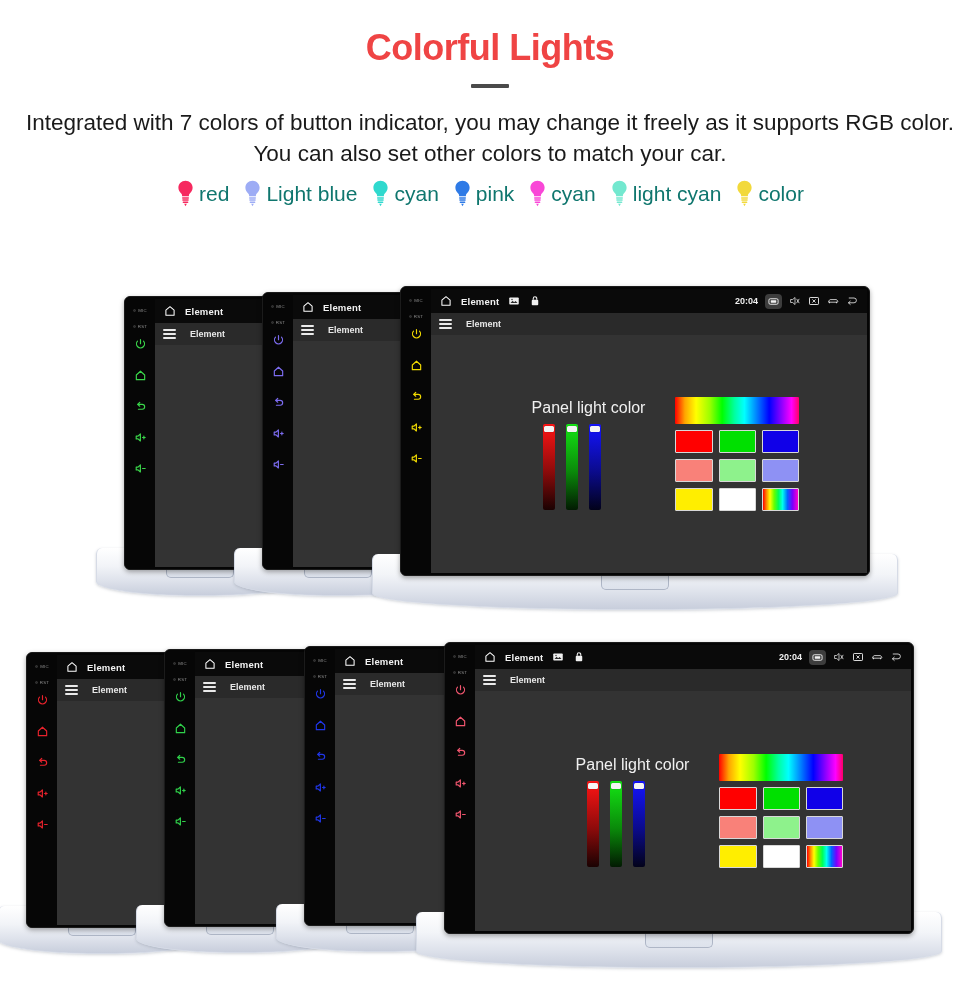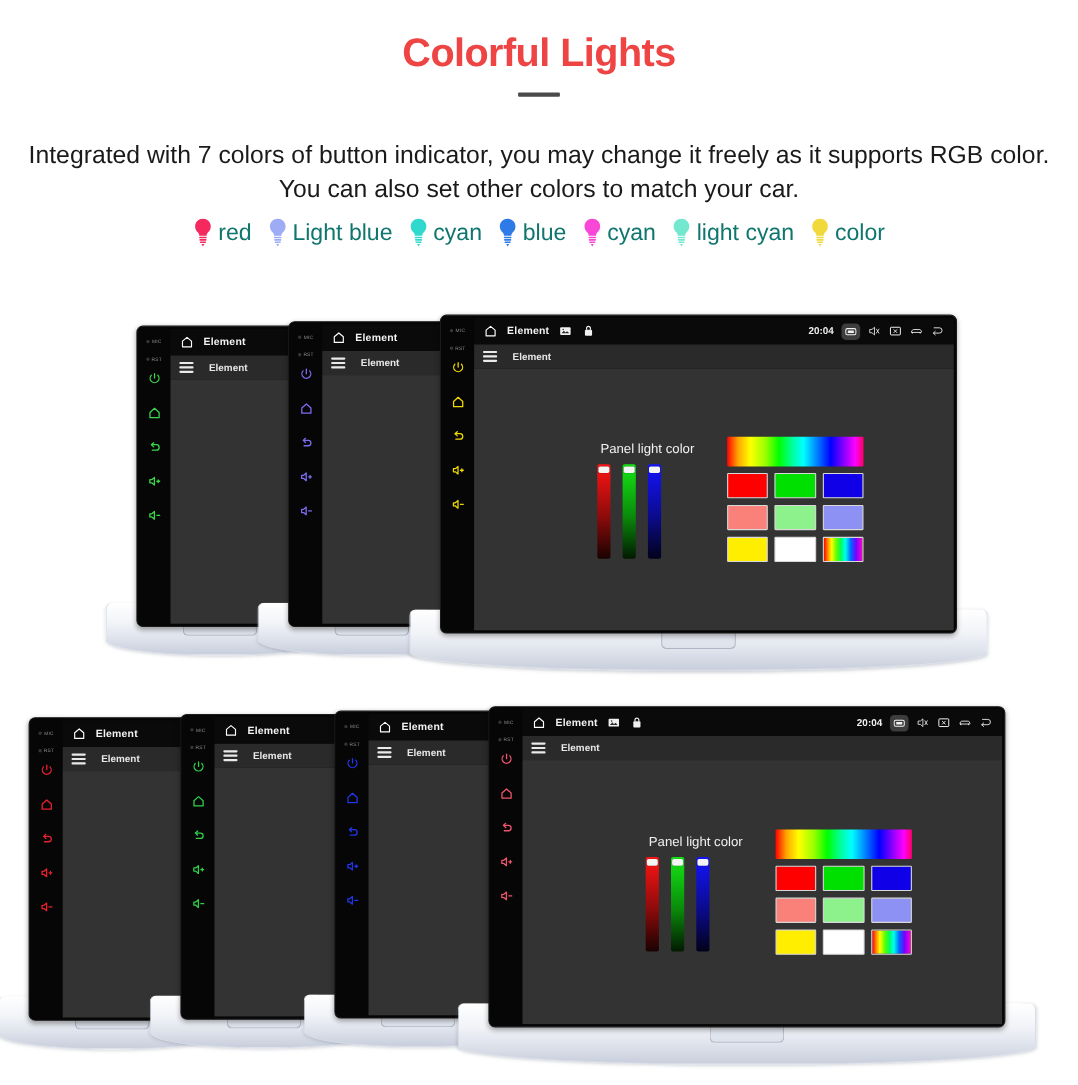"Integrated with 7 colors of" .subtitle { margin-top: 37px -> 19px }
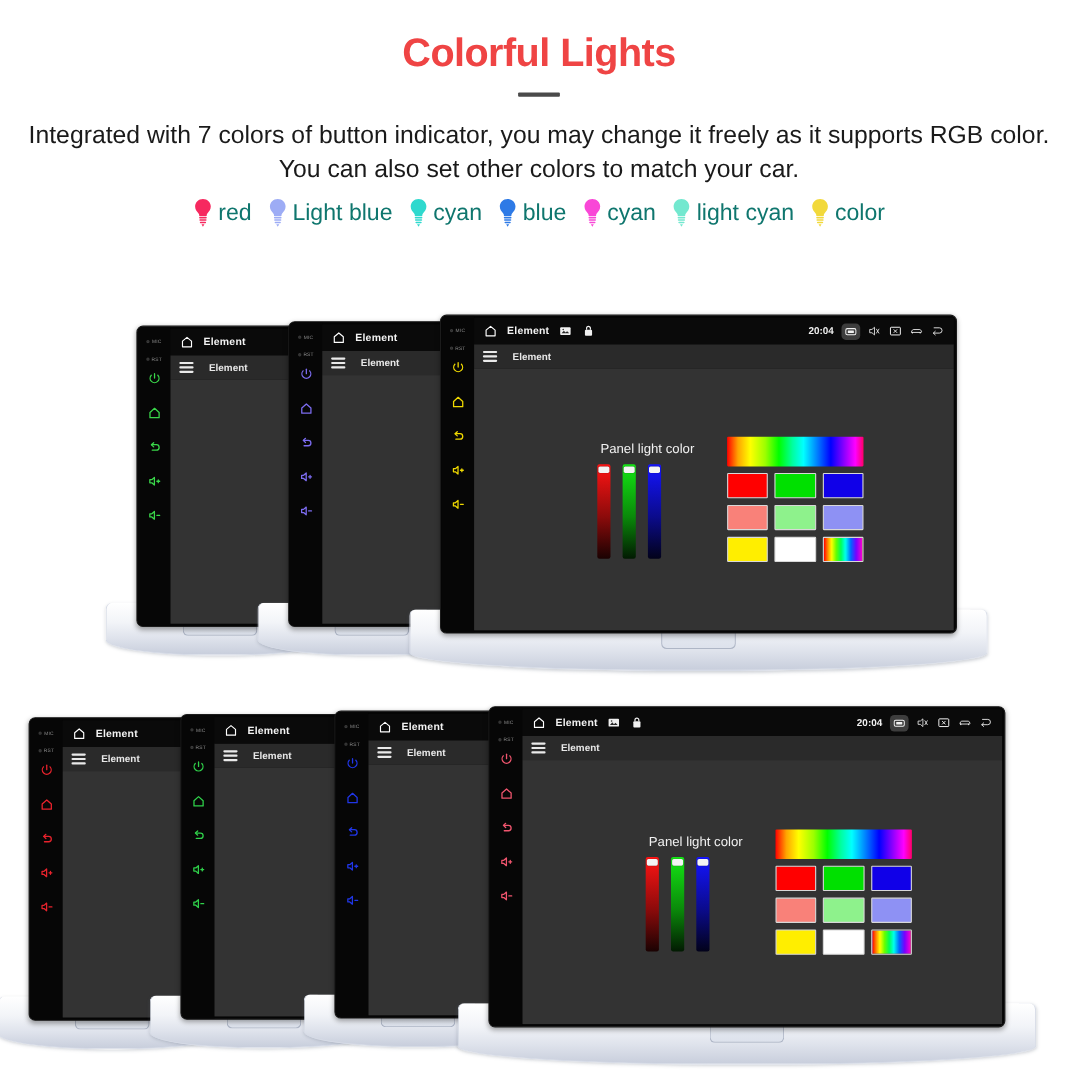"blue" span.legend-label { text: blue -> pink }
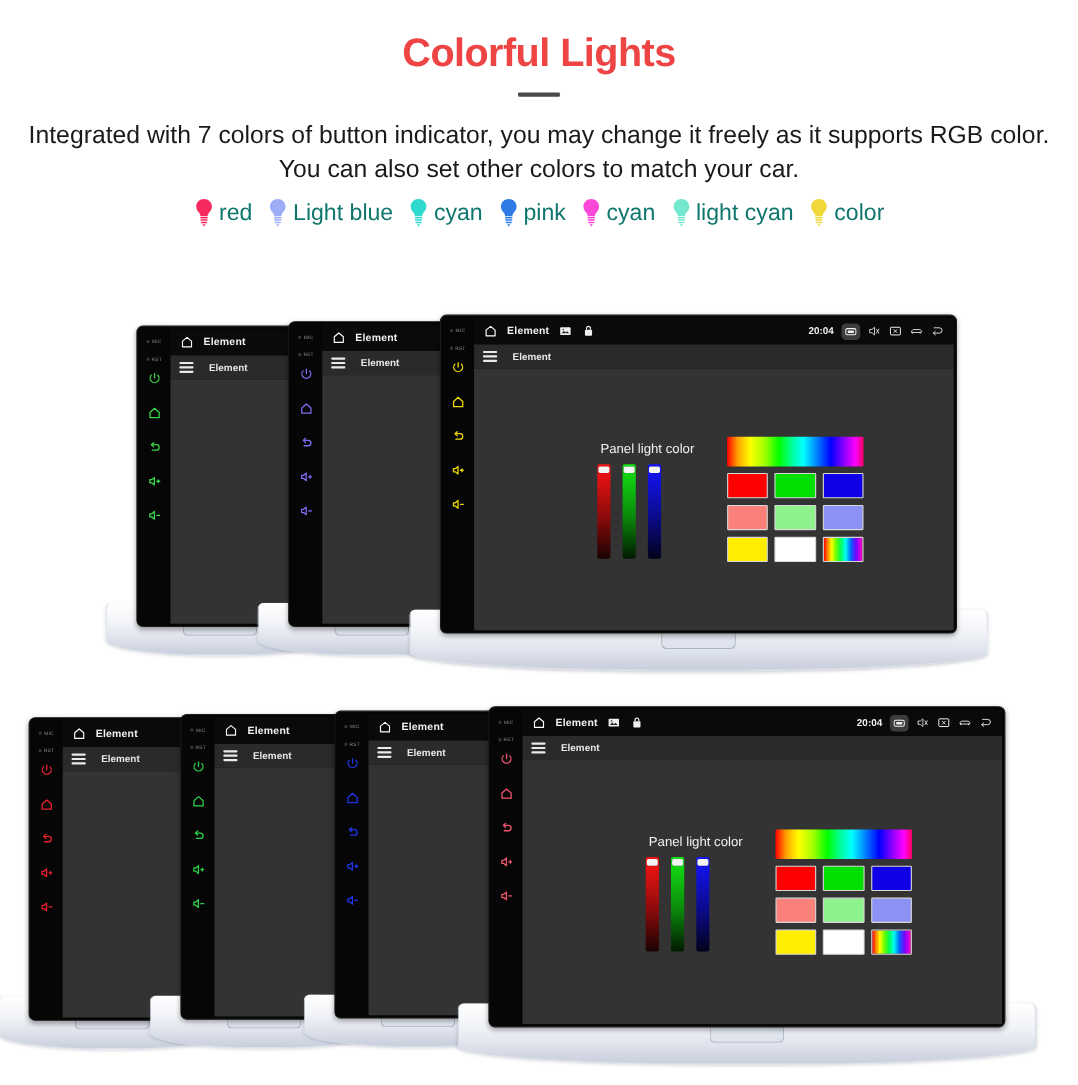"Panel light color" .panel-label { font-size: 12px -> 16px }
